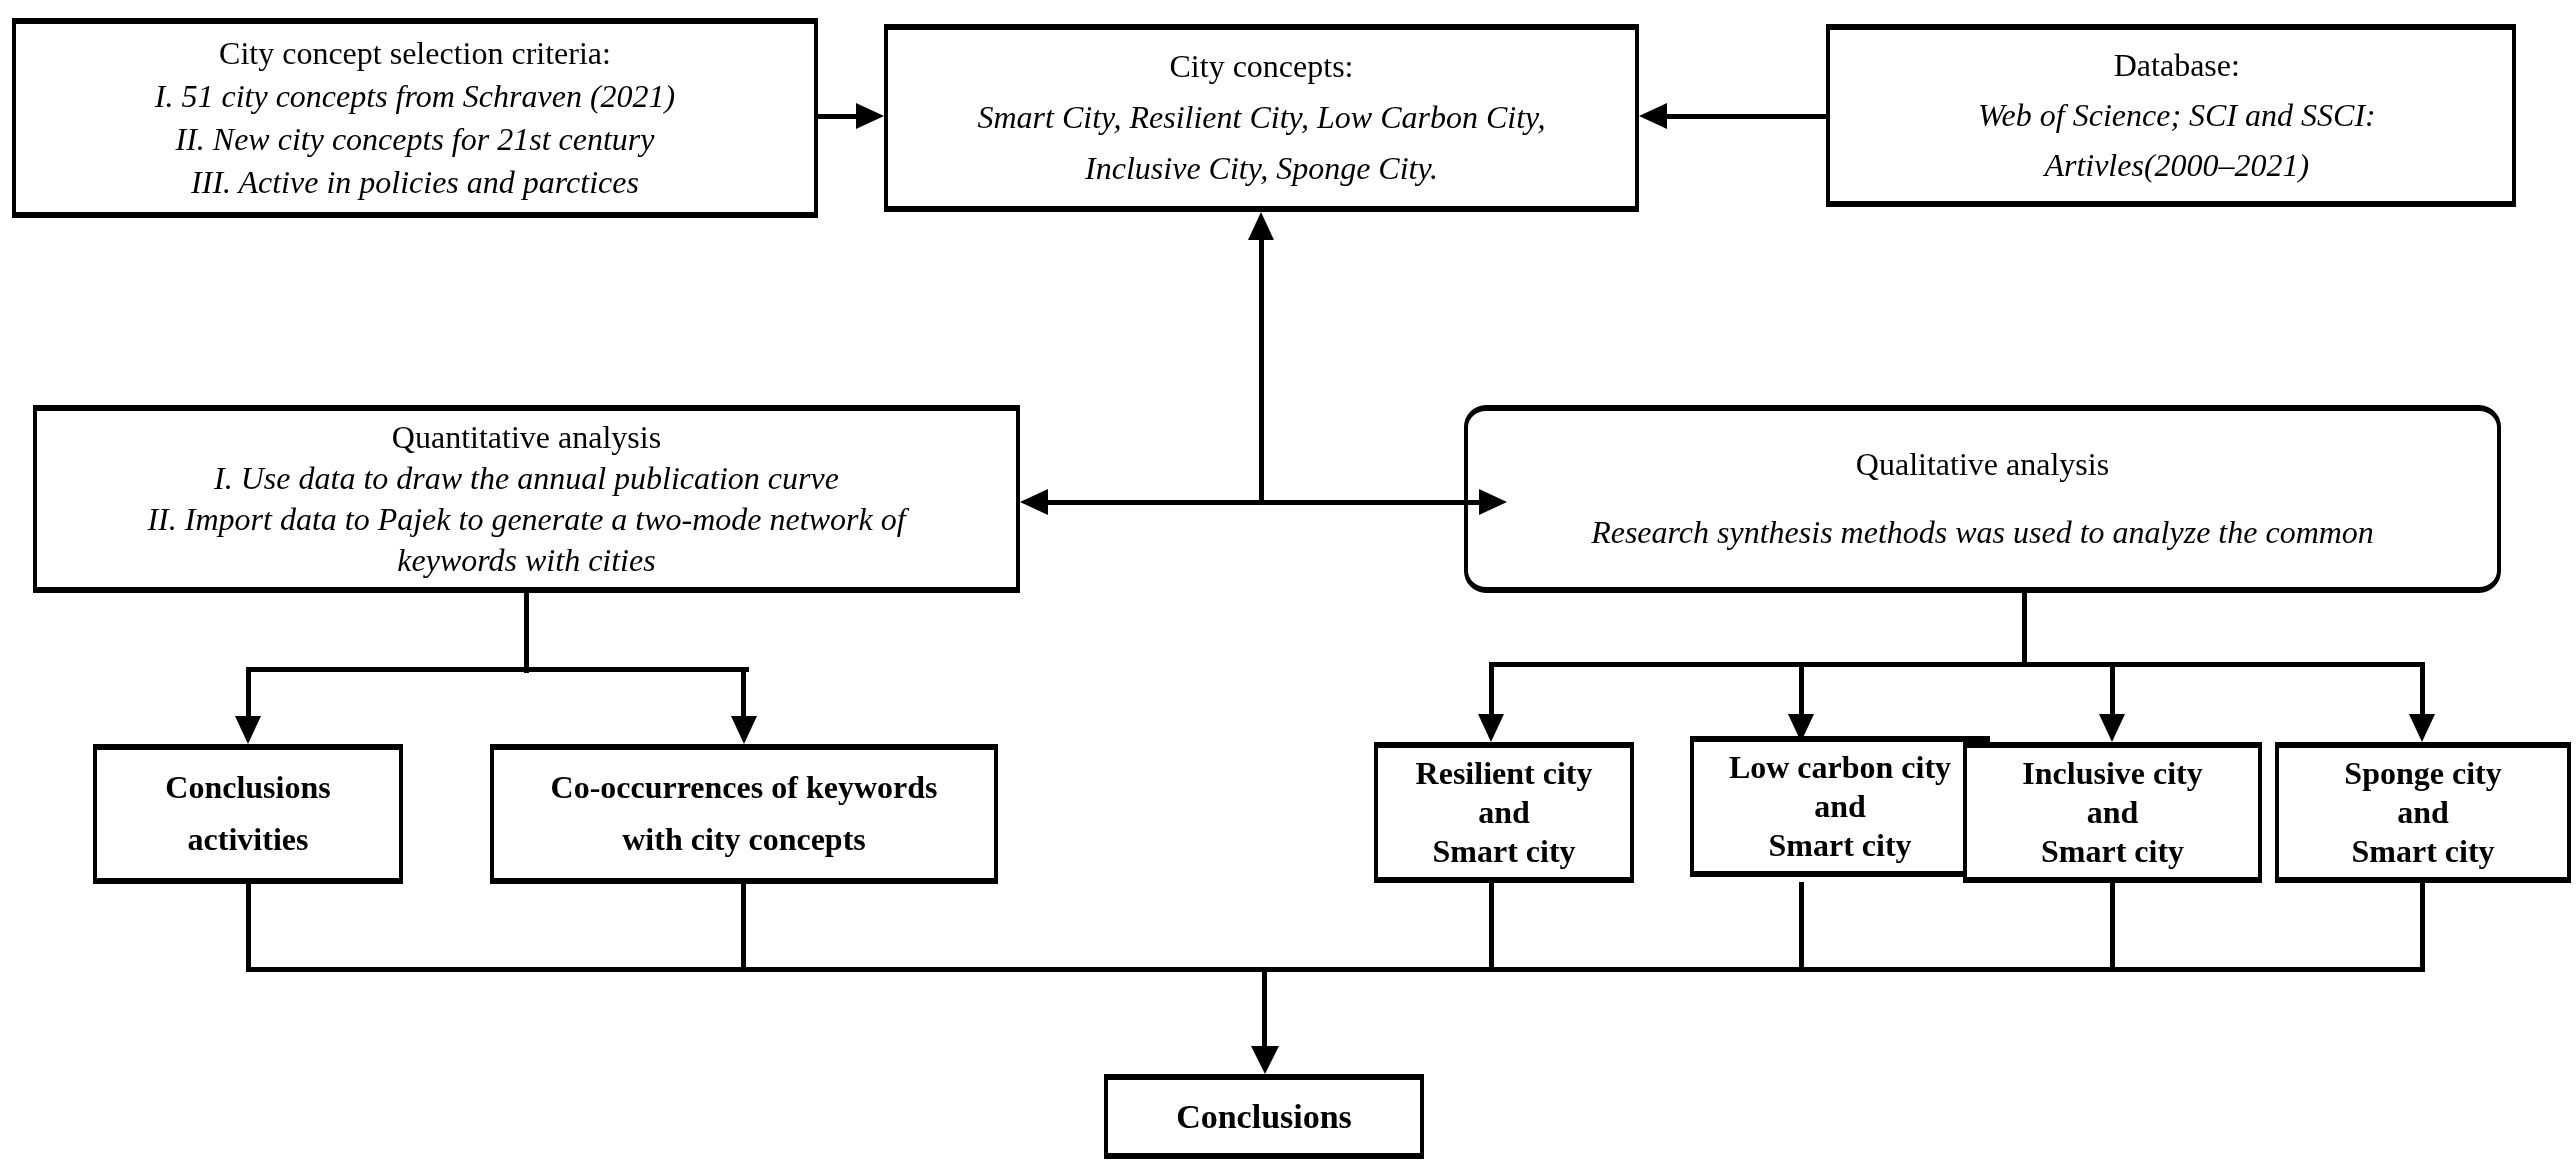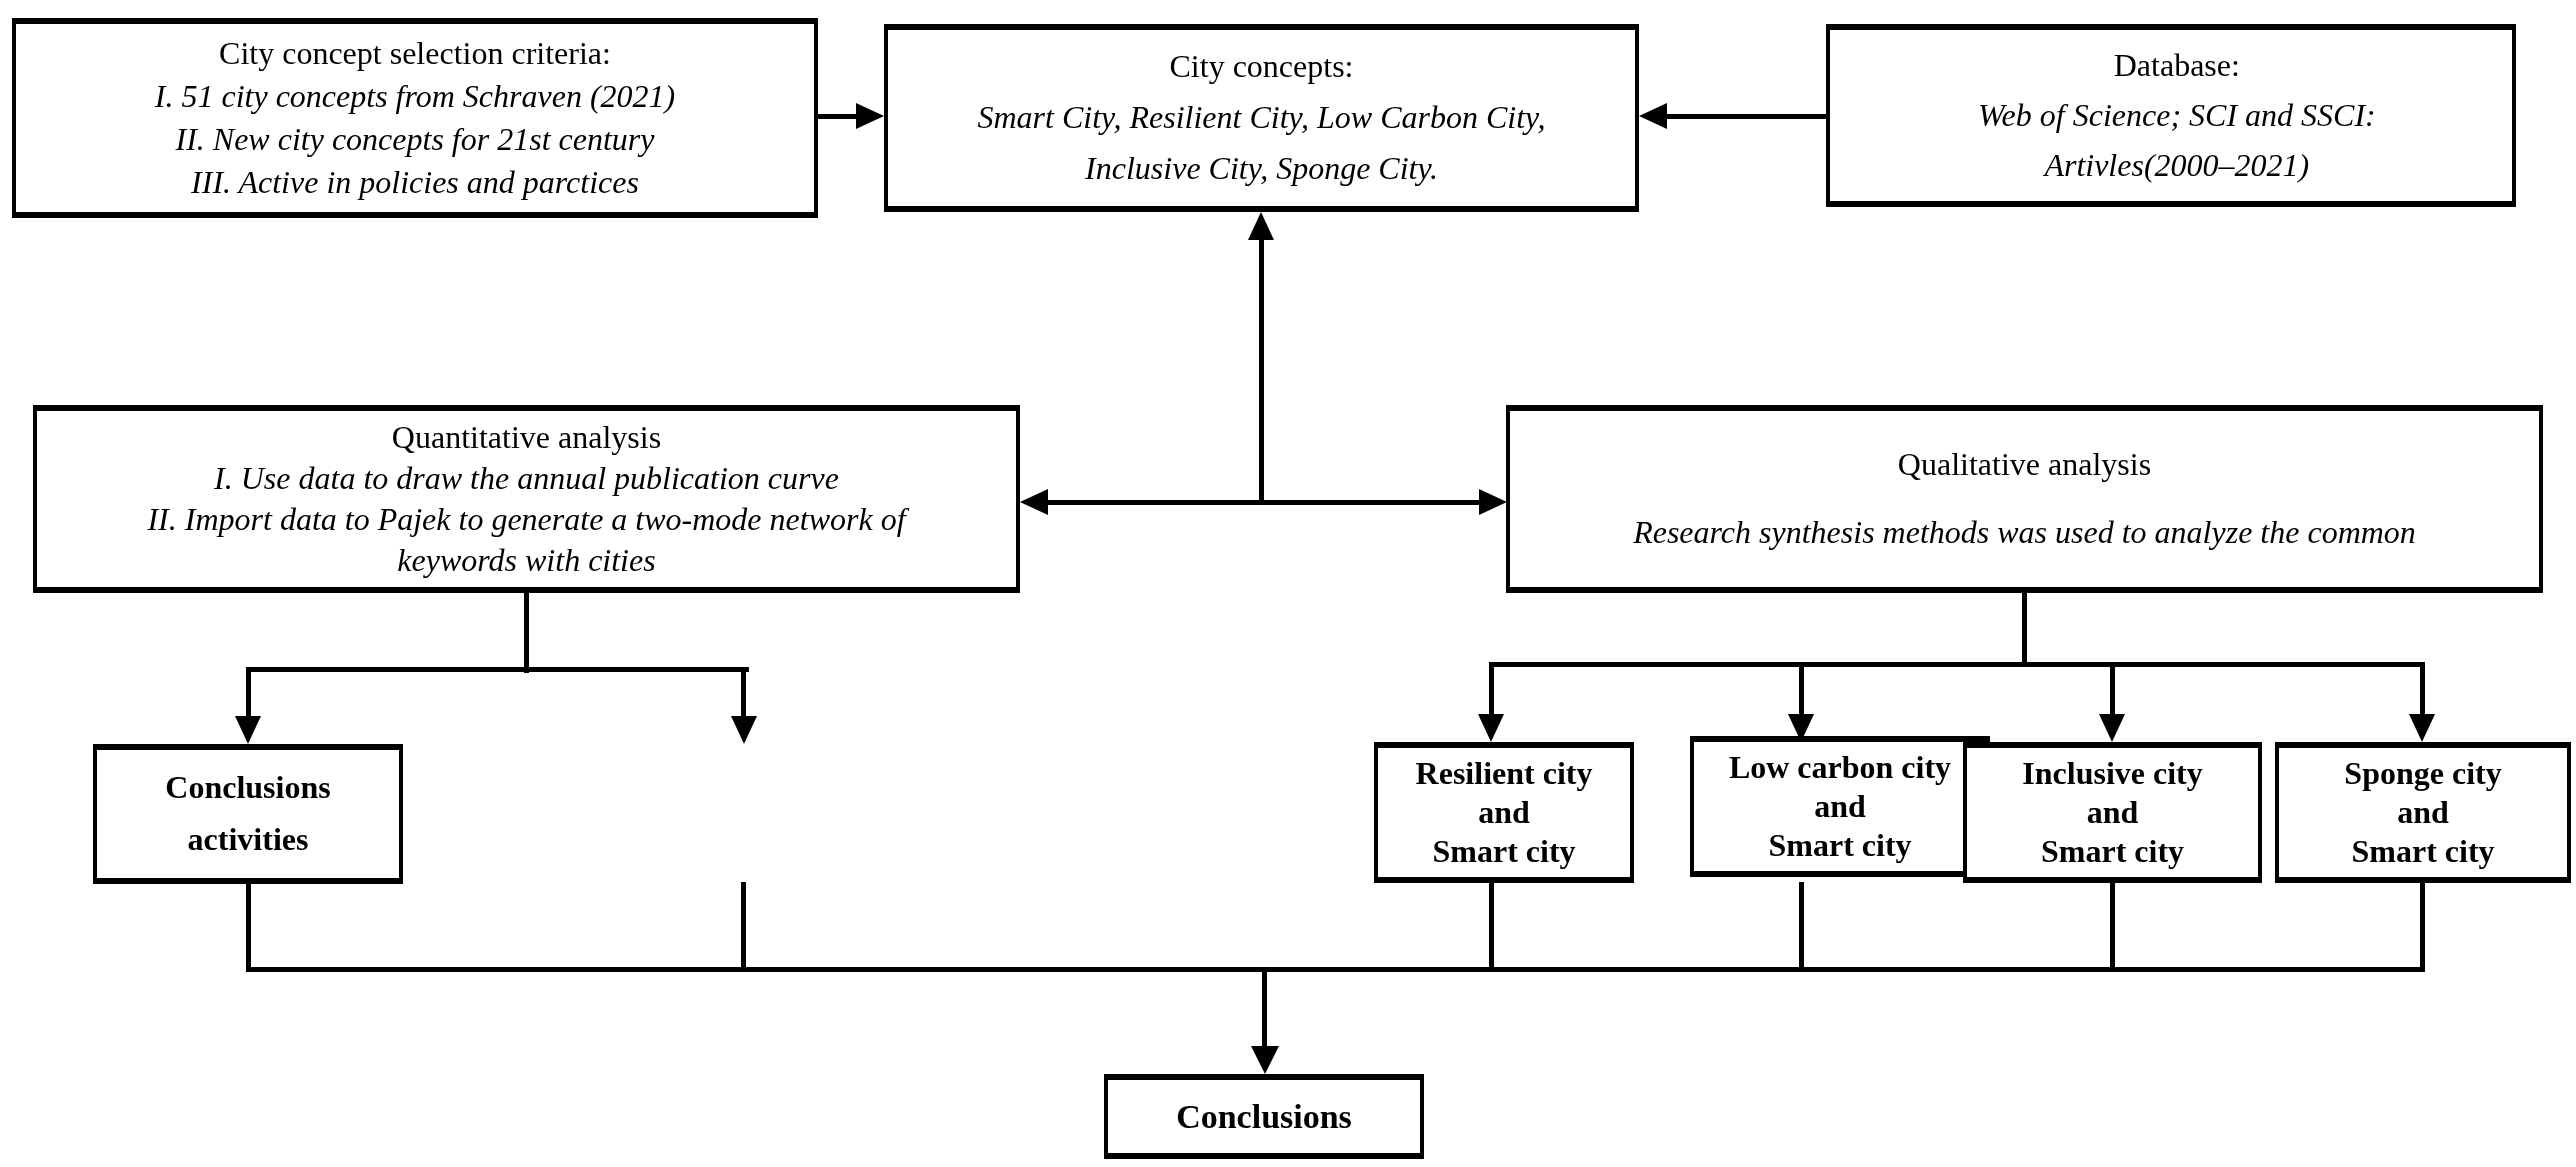"Qualitative analysis" div.box { border-radius: none -> 22px; left: 1506px -> 1464px }
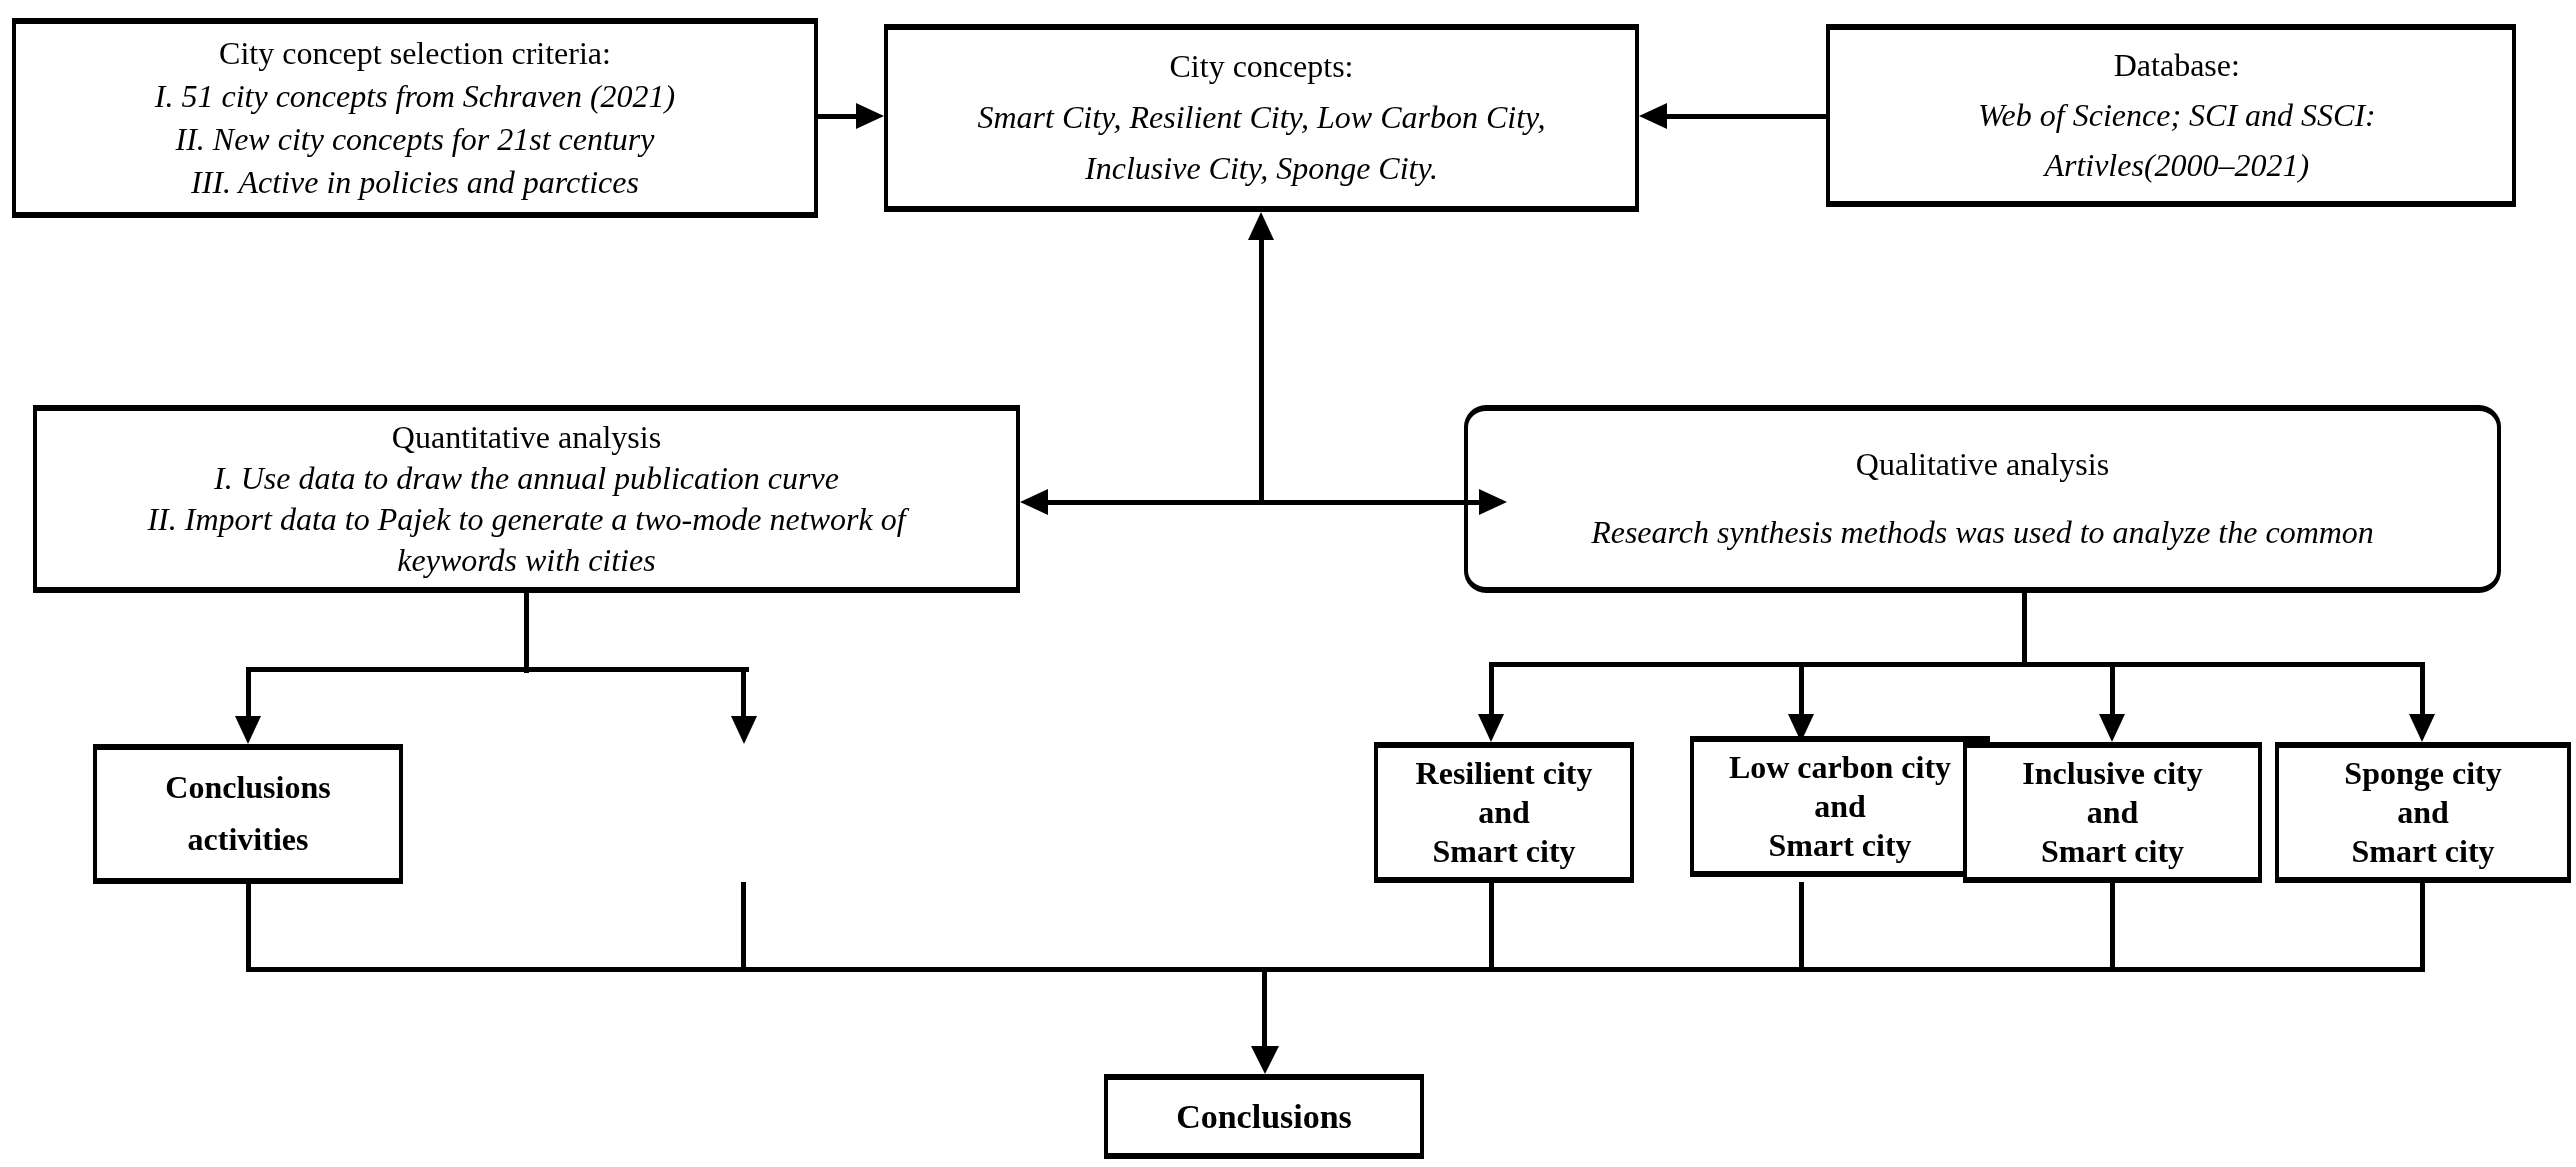"Co-occurrences of keywords" div.box { html: none -> <div> <div>Co-occurrences of keywords</div> <div>with city concepts</div> </div> }
